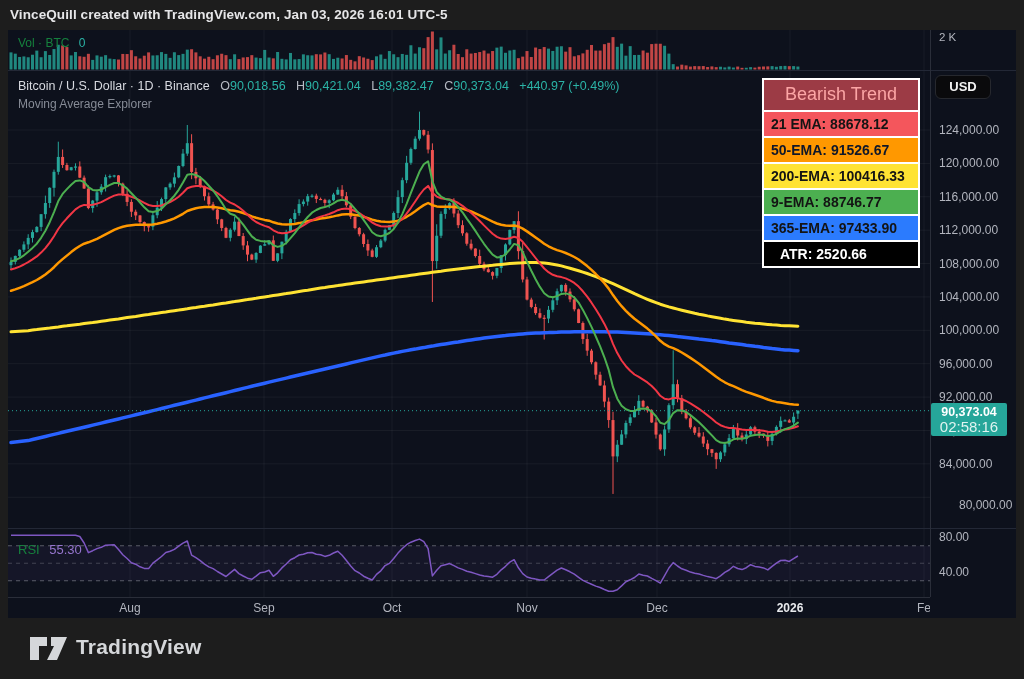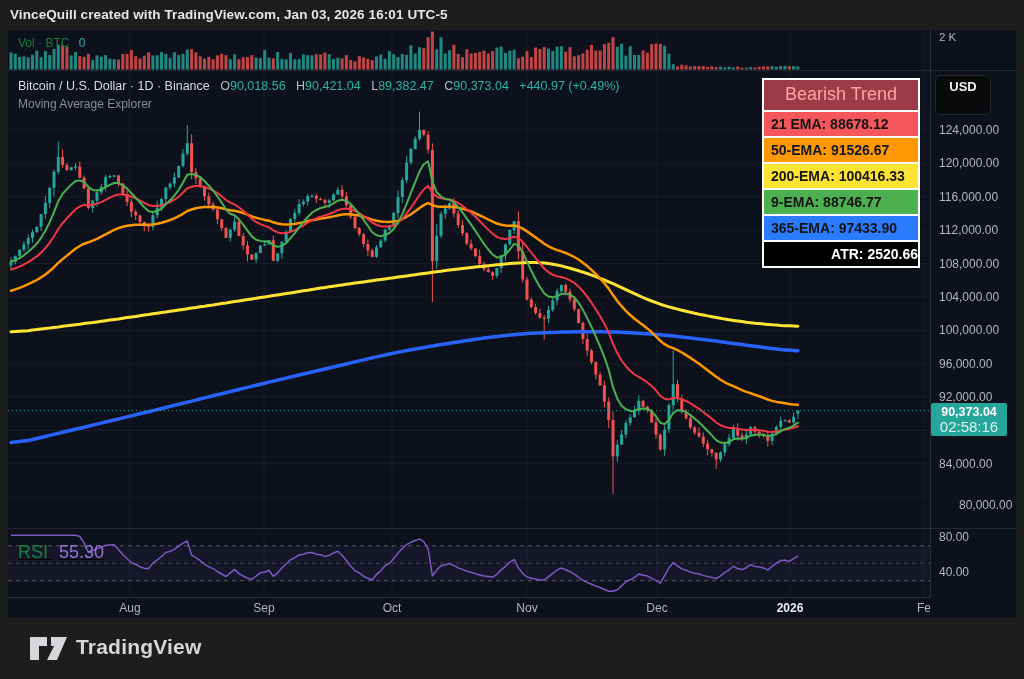"USD" #usd-btn { height: 40px -> 24px }
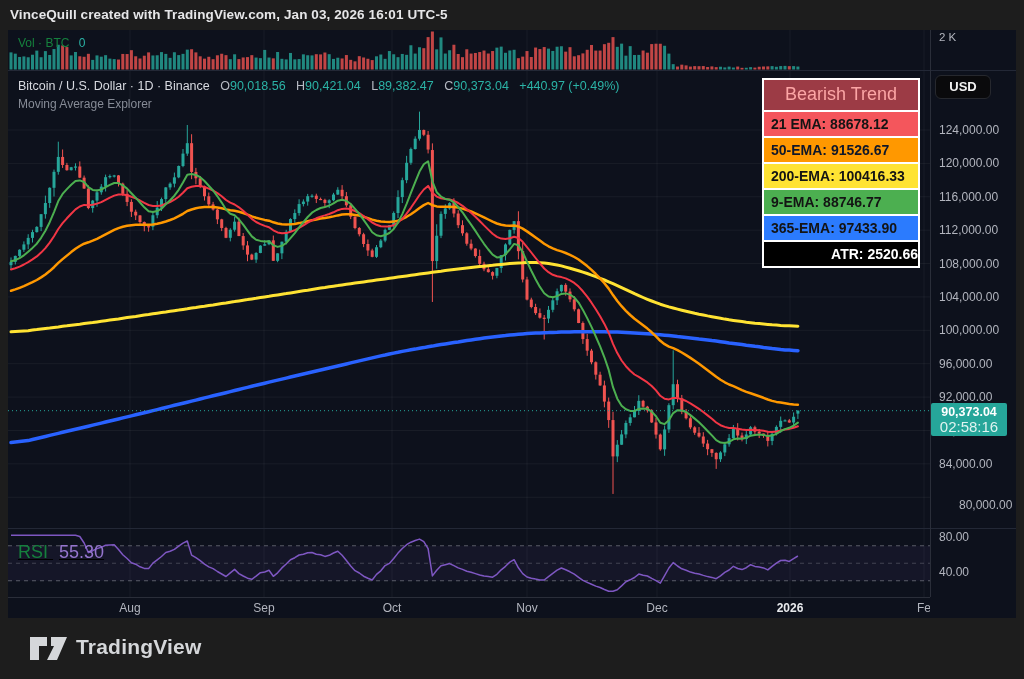"ATR: 2520.66" #legend .row.center { padding-left: 8px -> 16px; text-align: right -> left }
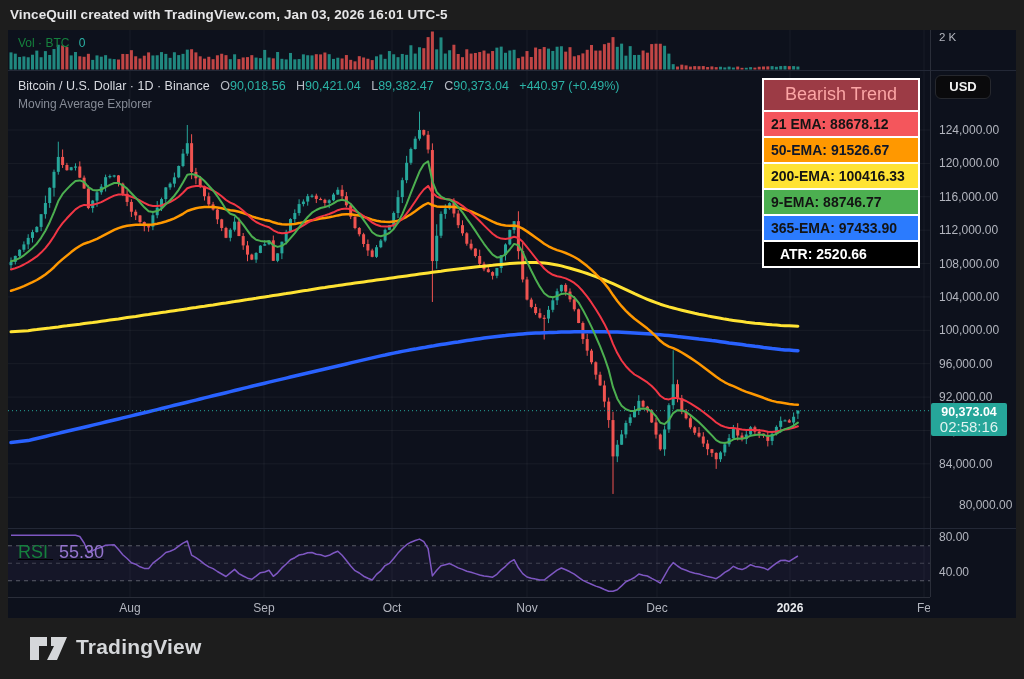"RSI 55.30" #rsi-row { font-size: 18px -> 13px; text-decoration: underline -> none }
